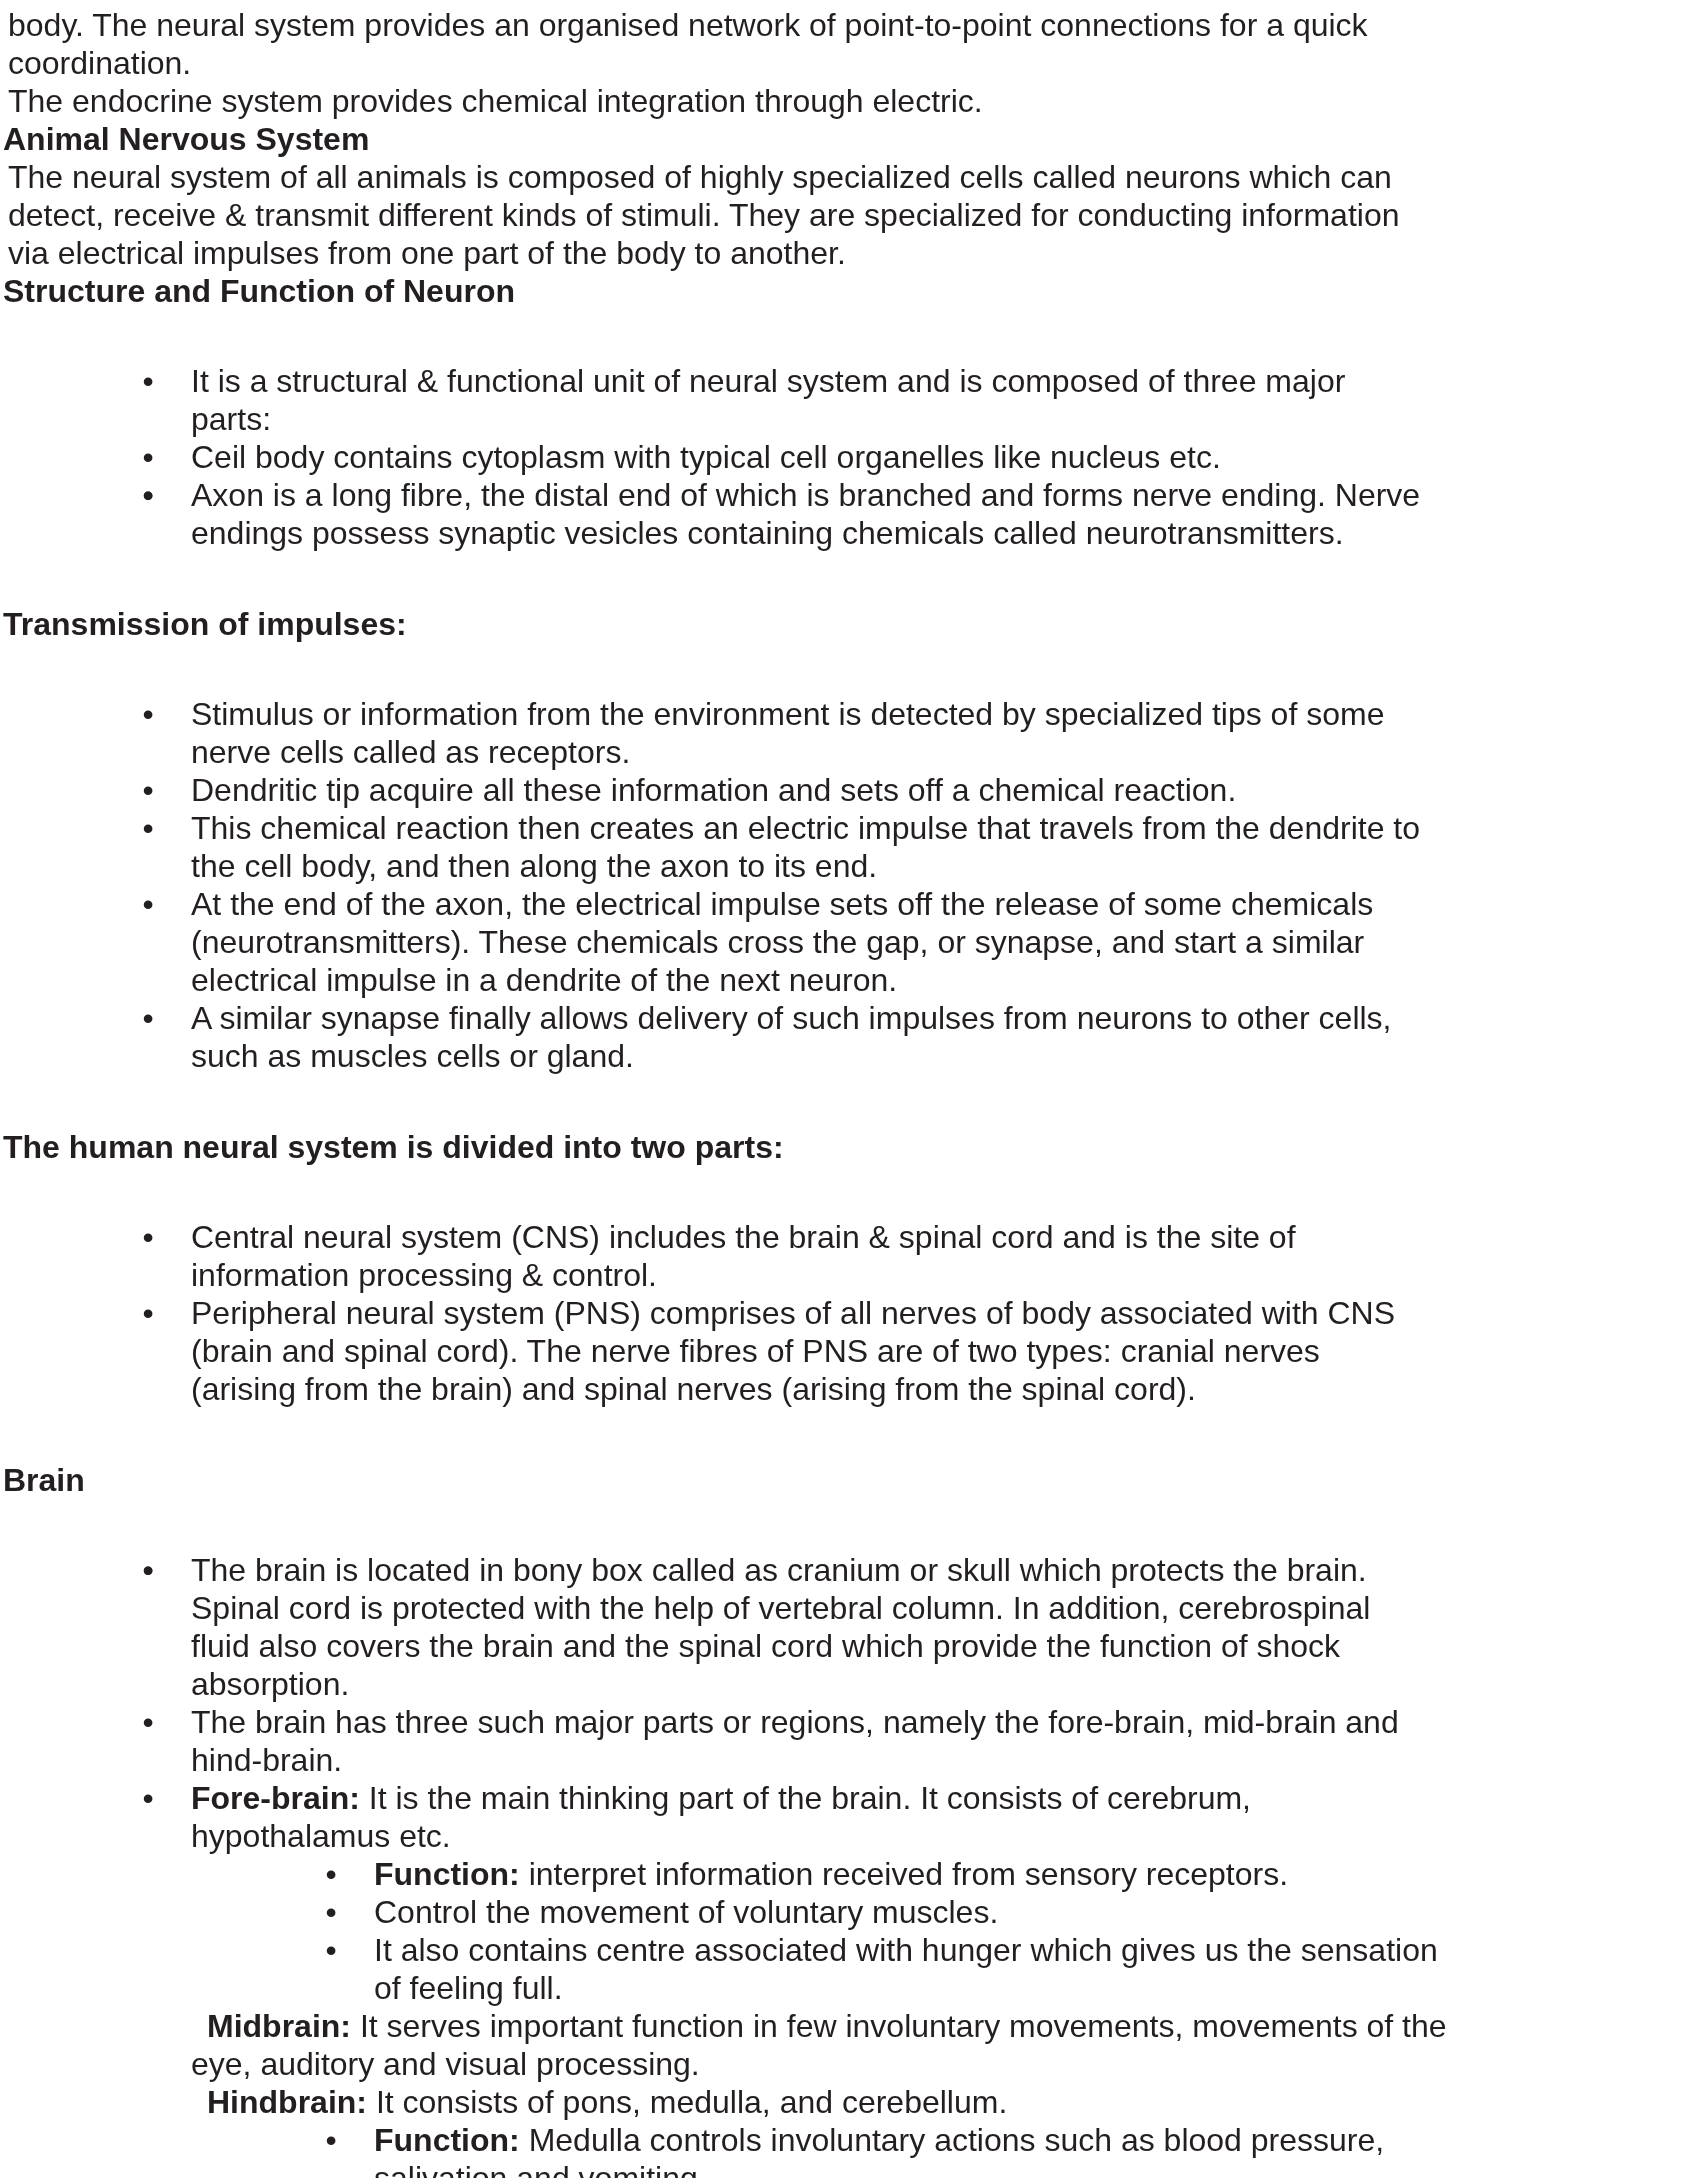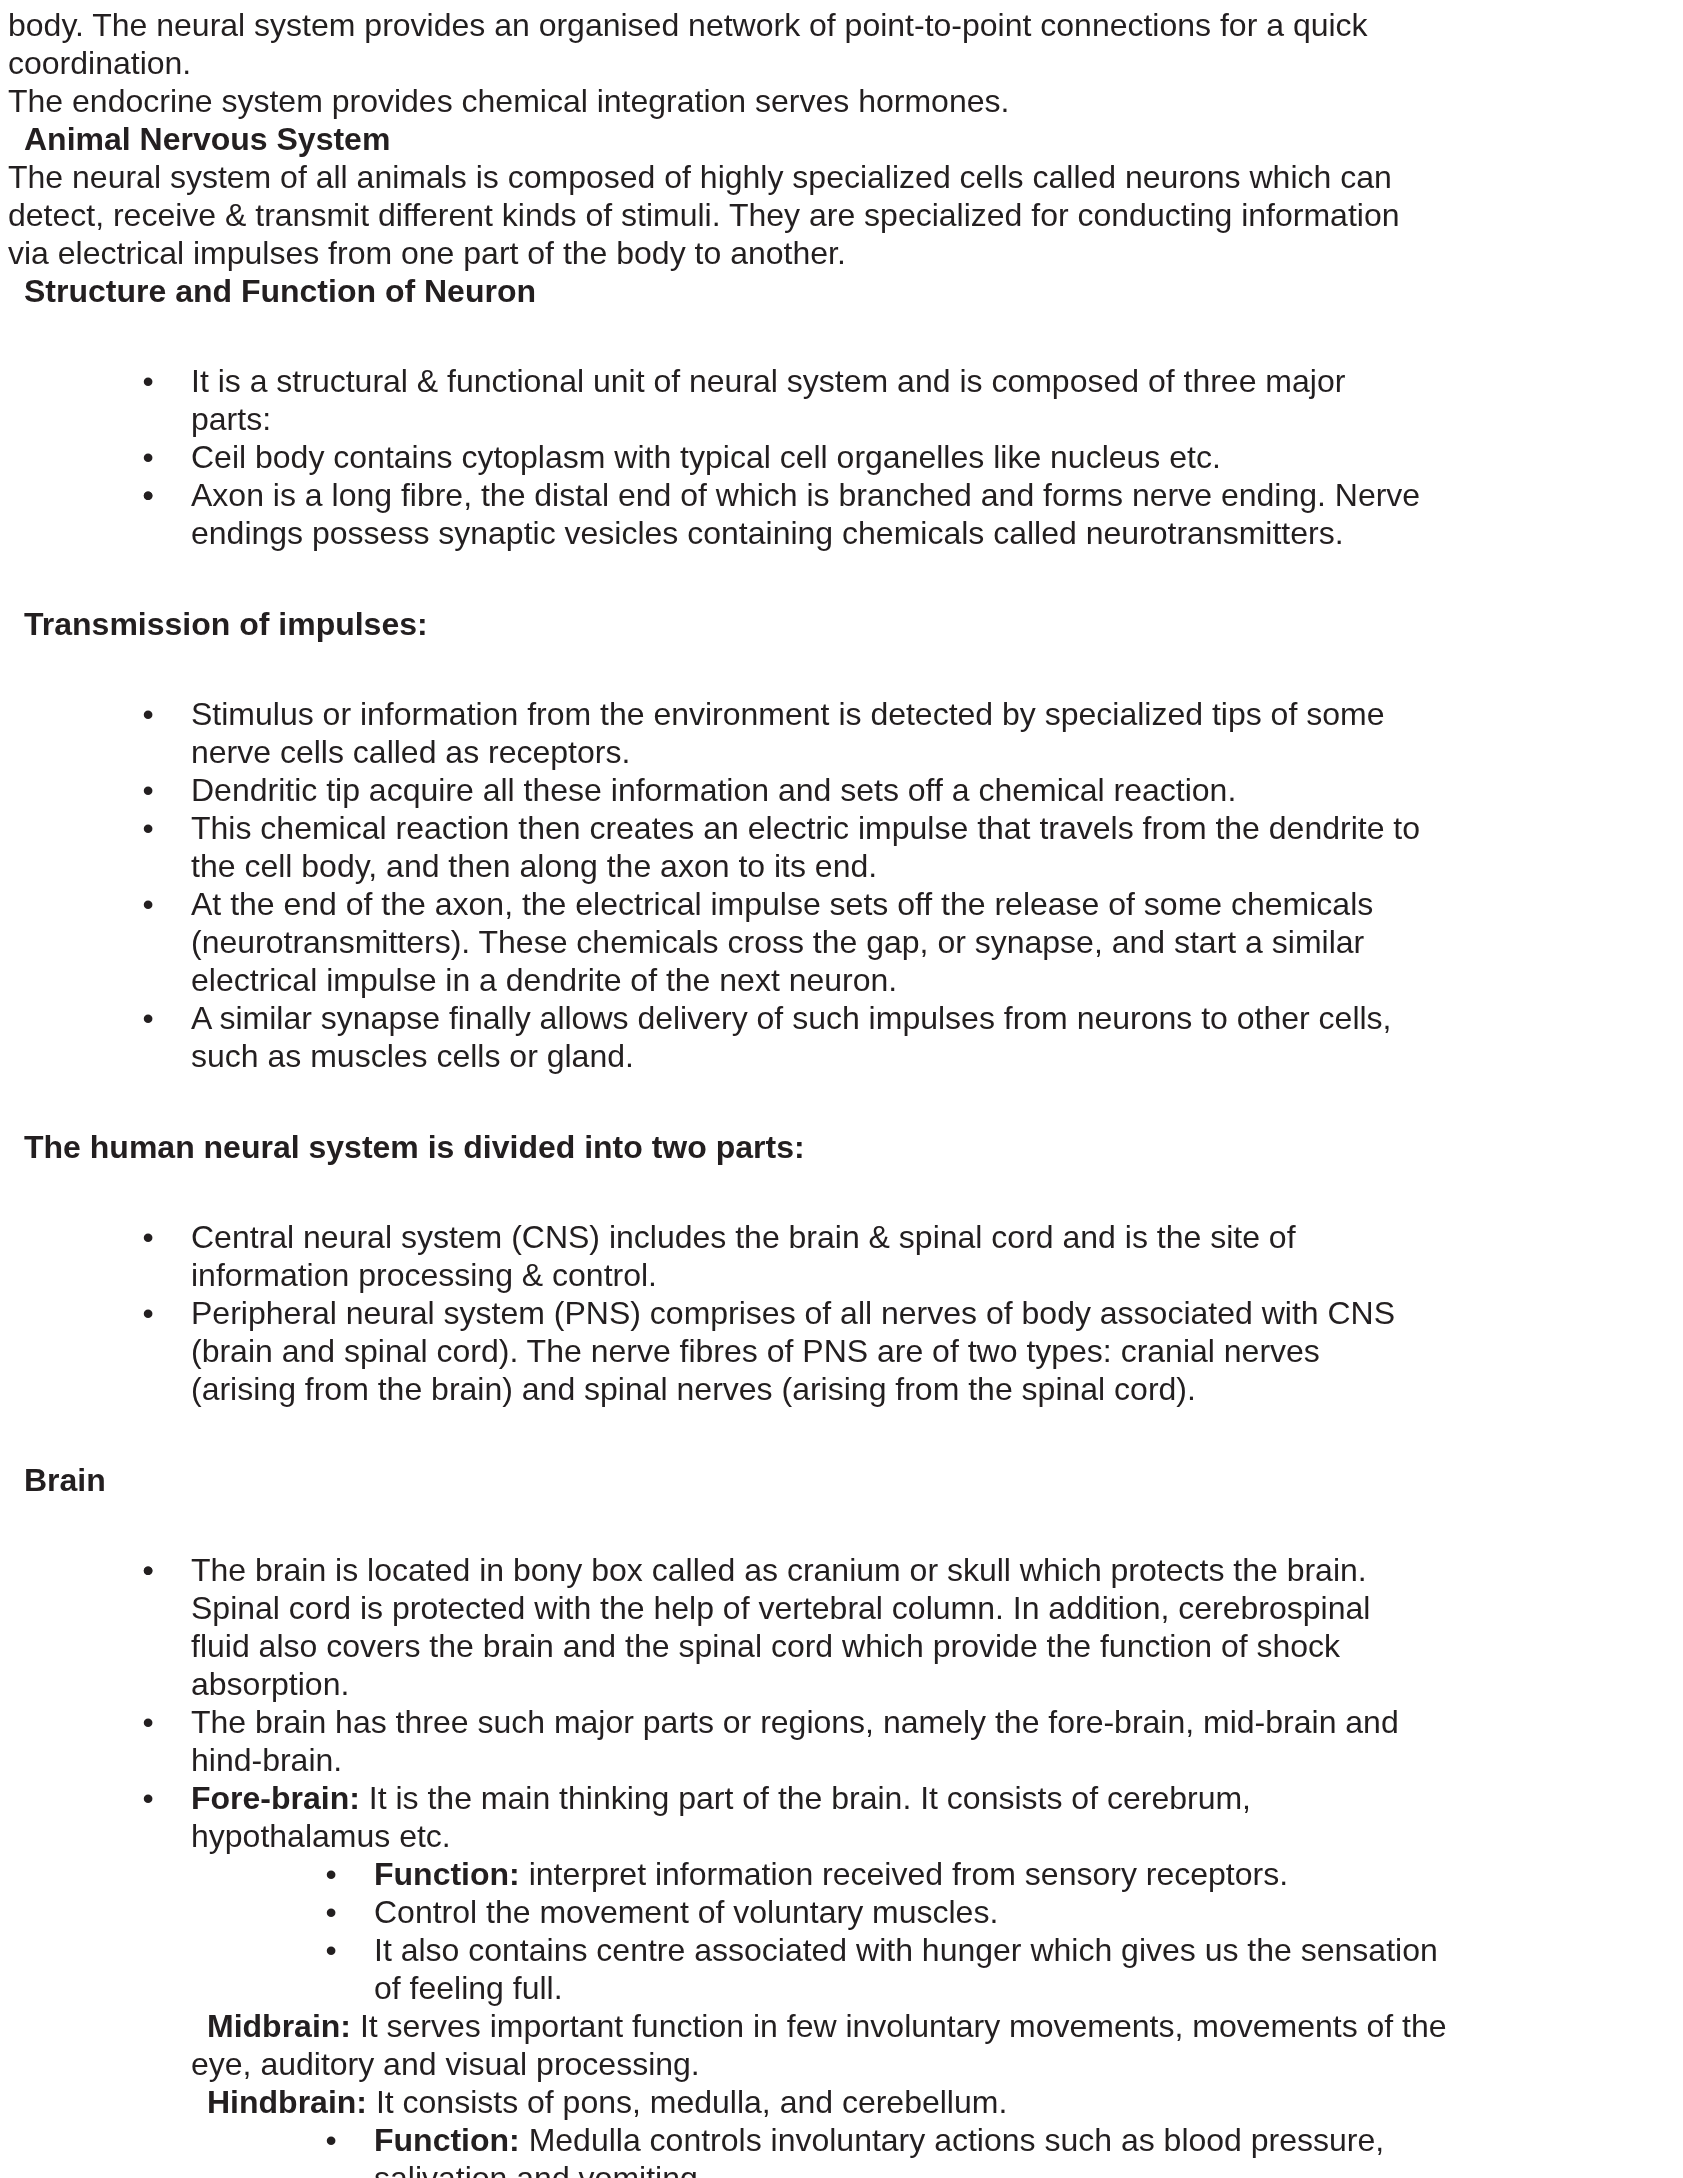"The endocrine system provides chemical" span { text: serves hormones -> through electric }
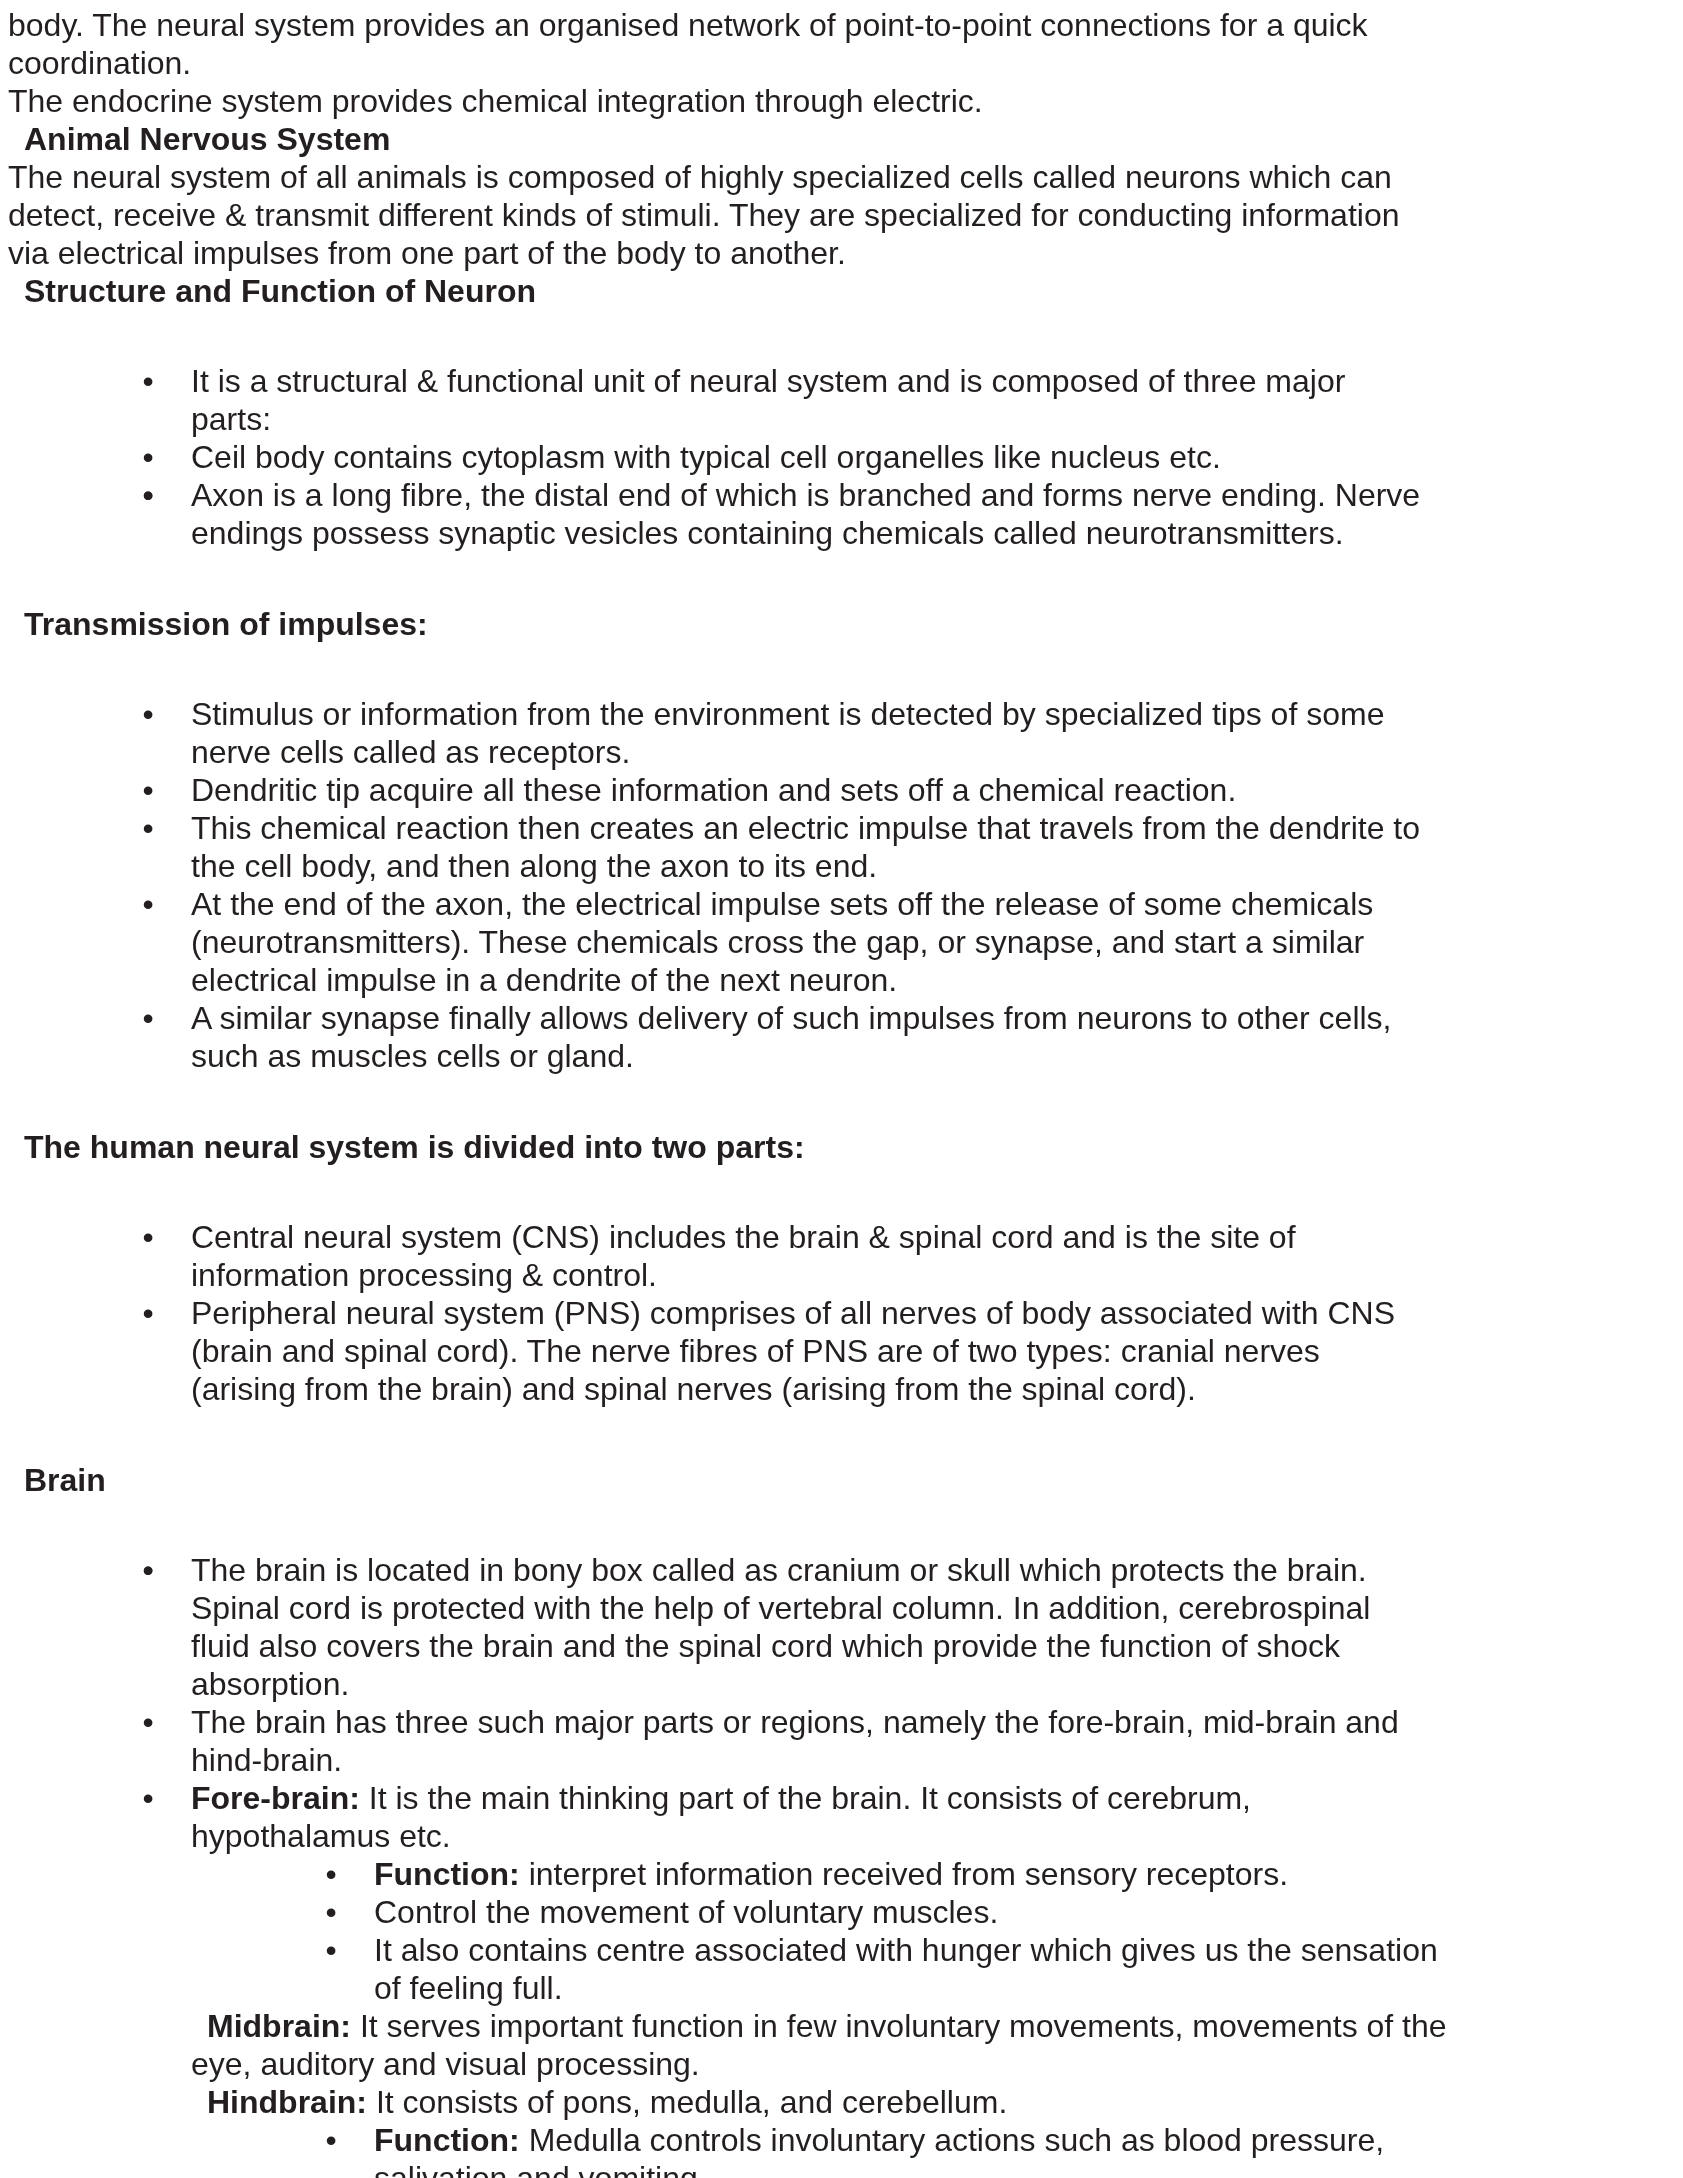"Animal Nervous System" .heading { padding-left: 24px -> 3px }
